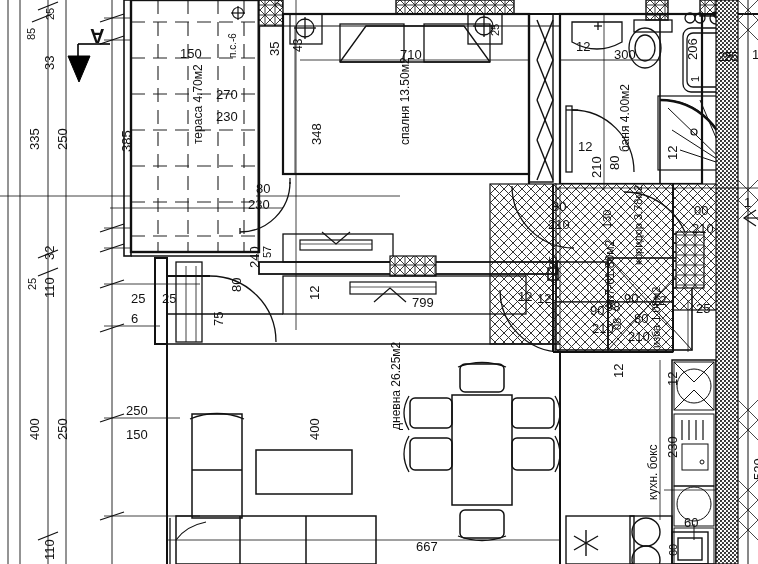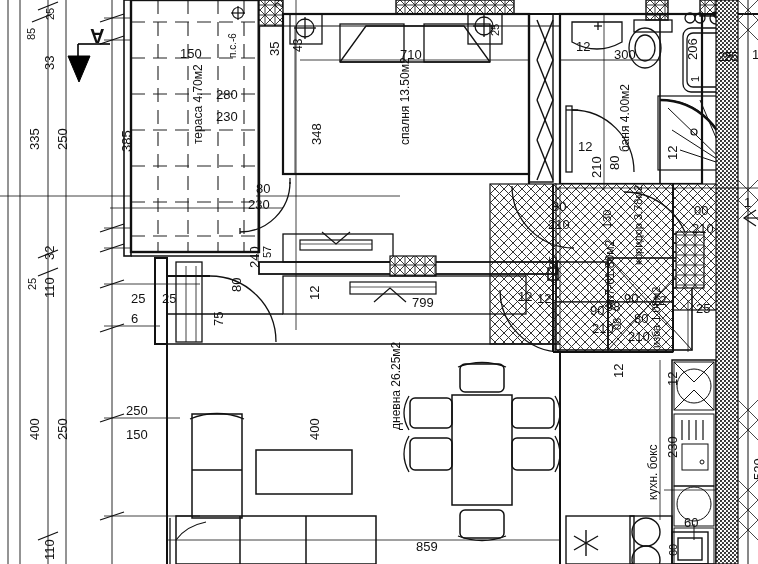"280" span { text: 280 -> 270 }
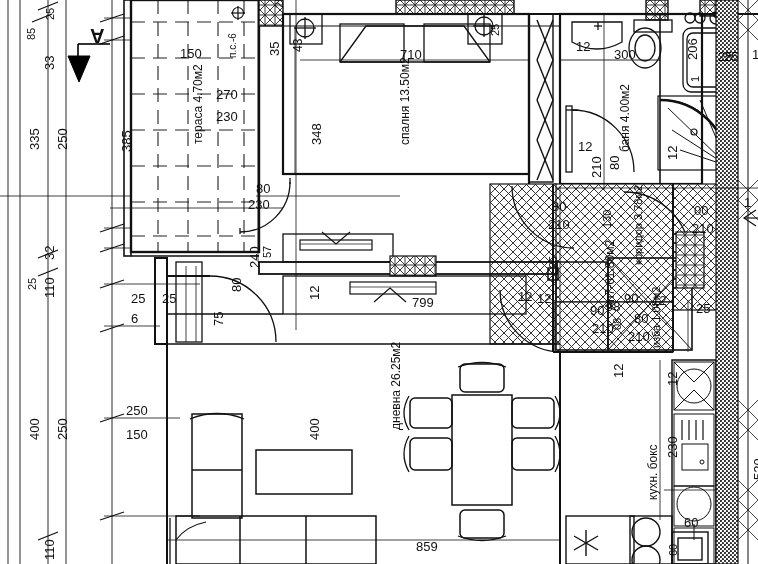"859" span { text: 859 -> 667 }
